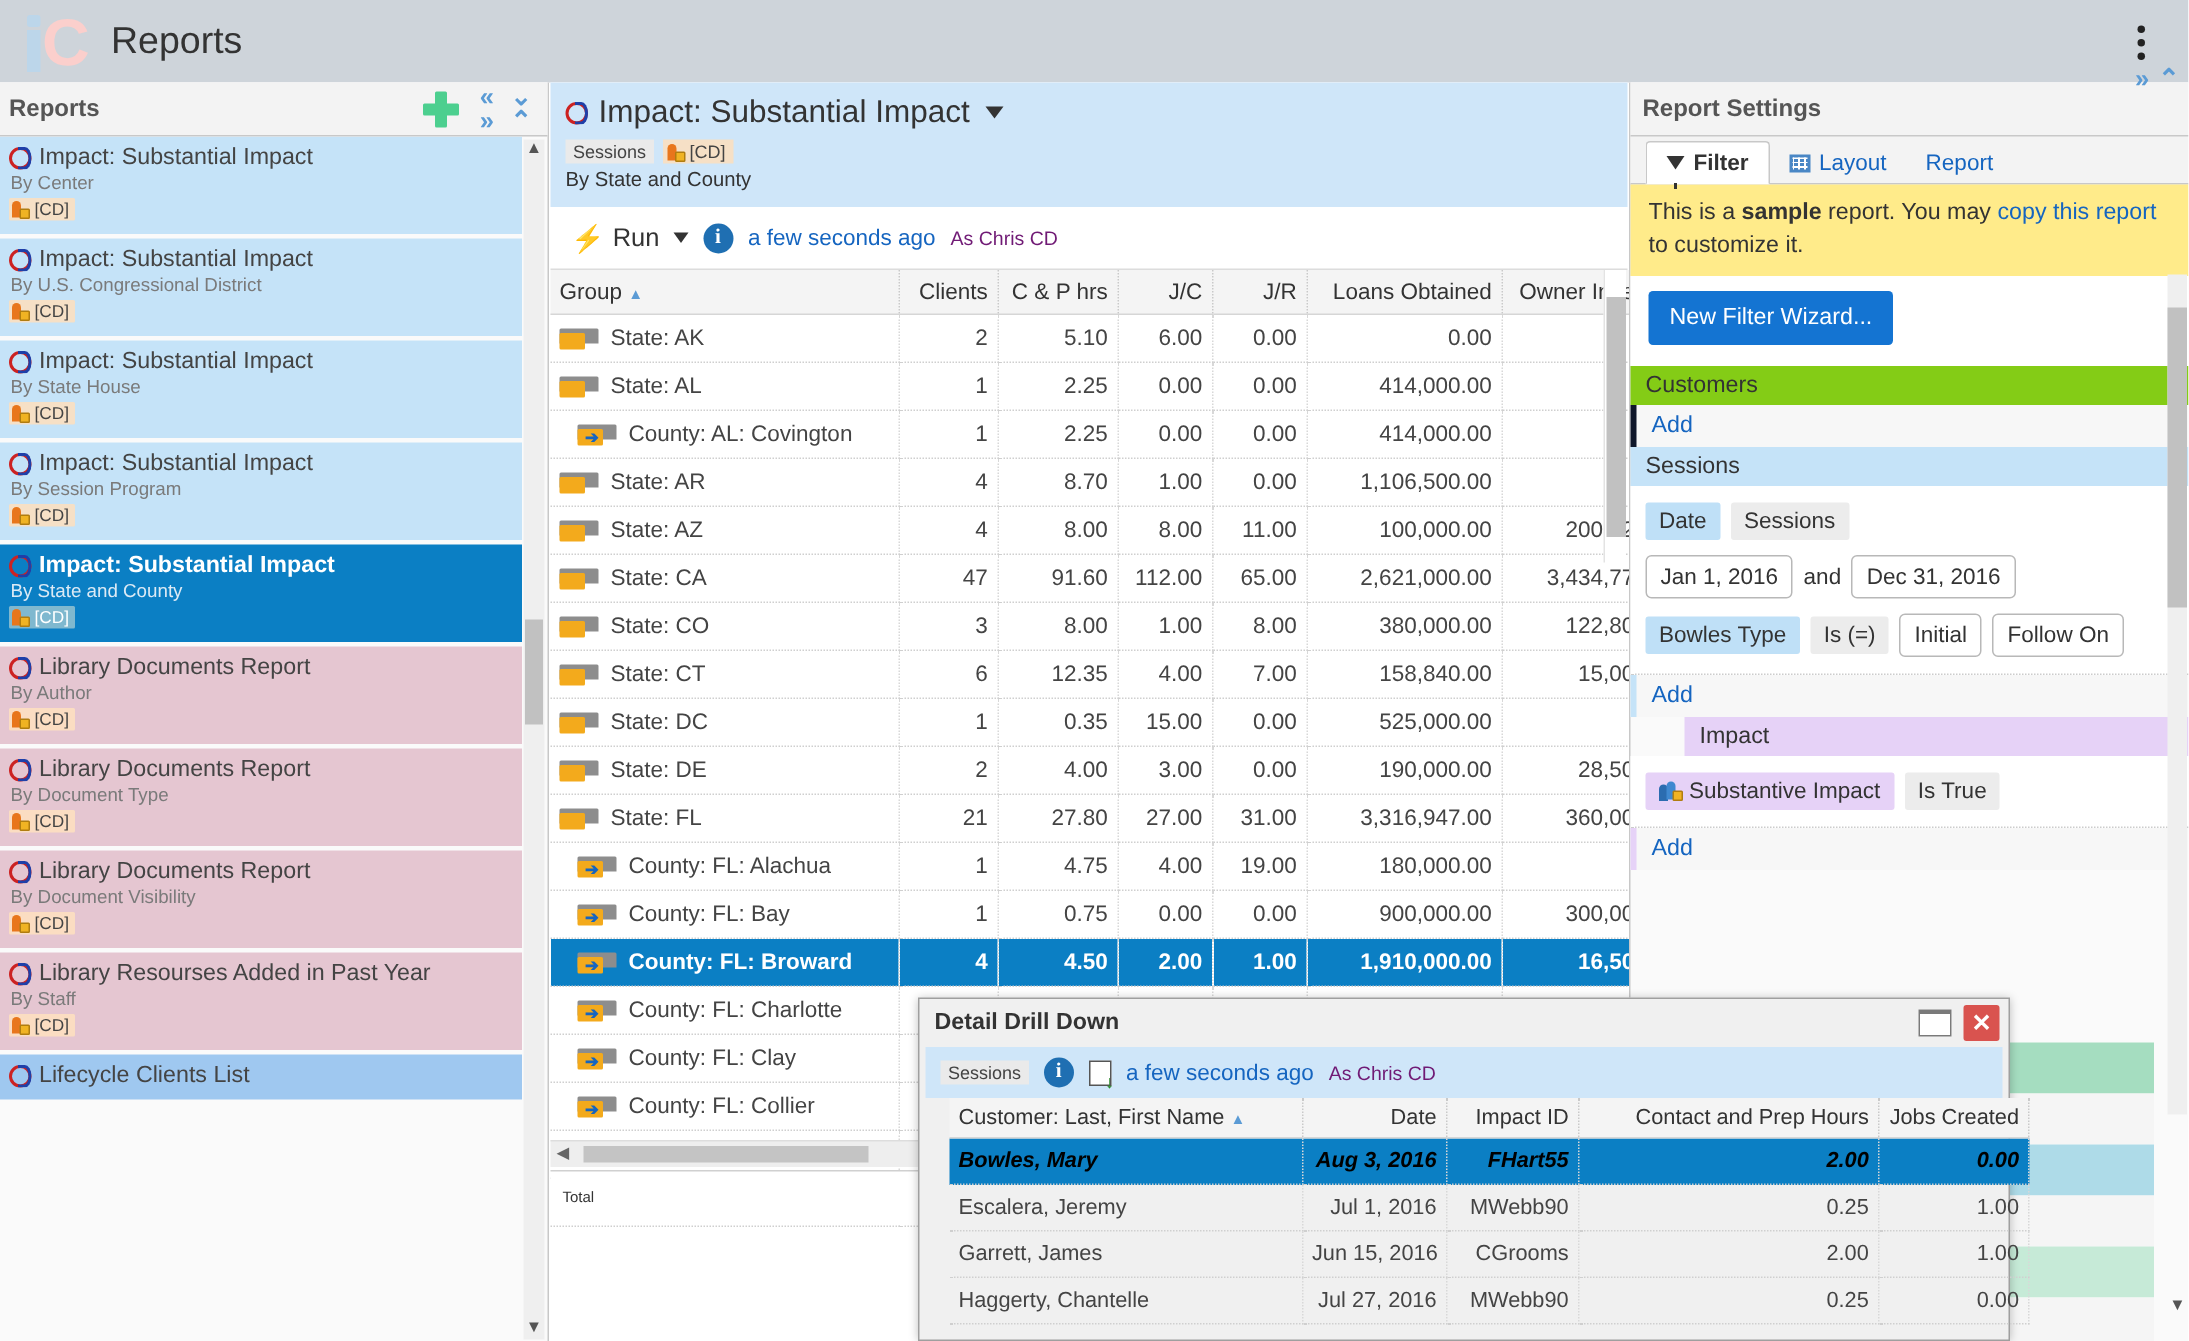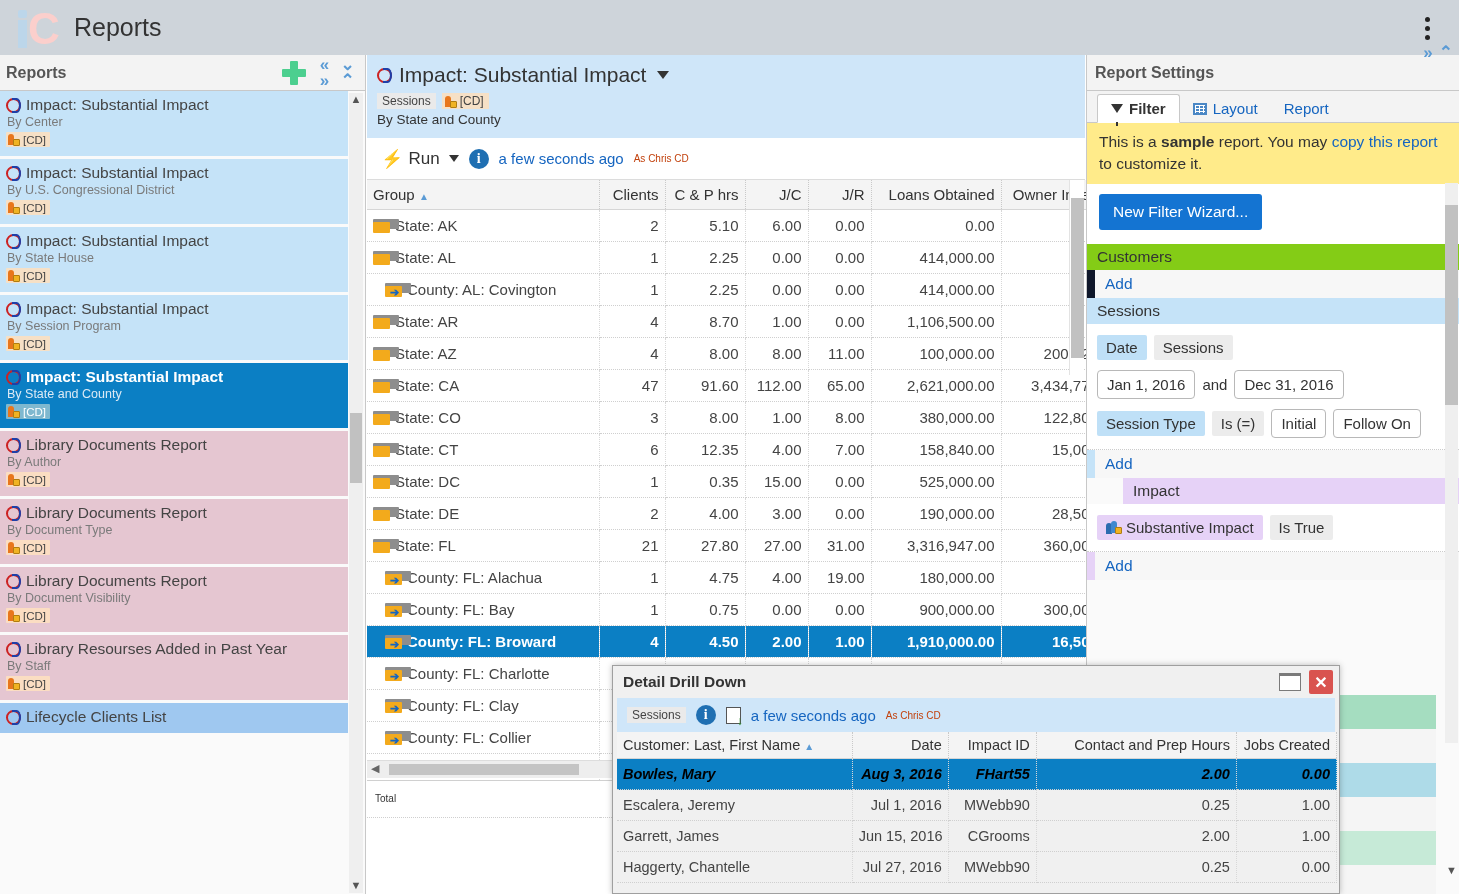"As Chris CD" .tb-text { color: #c2410c -> #701a75; font-size: 10px -> 13px }
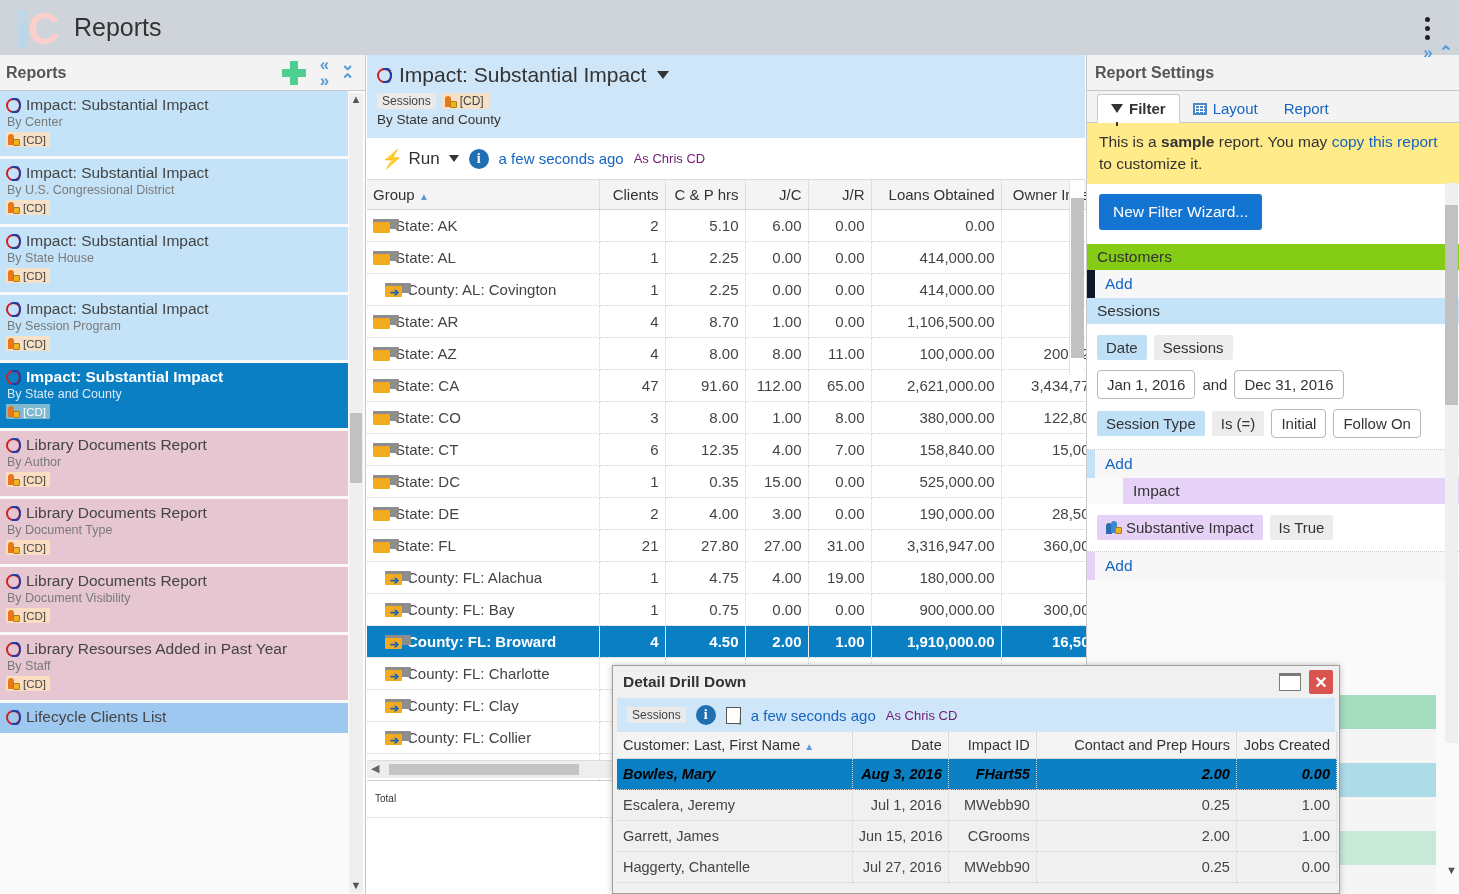"State: AK" .cellflex { gap: 5px -> 17px }
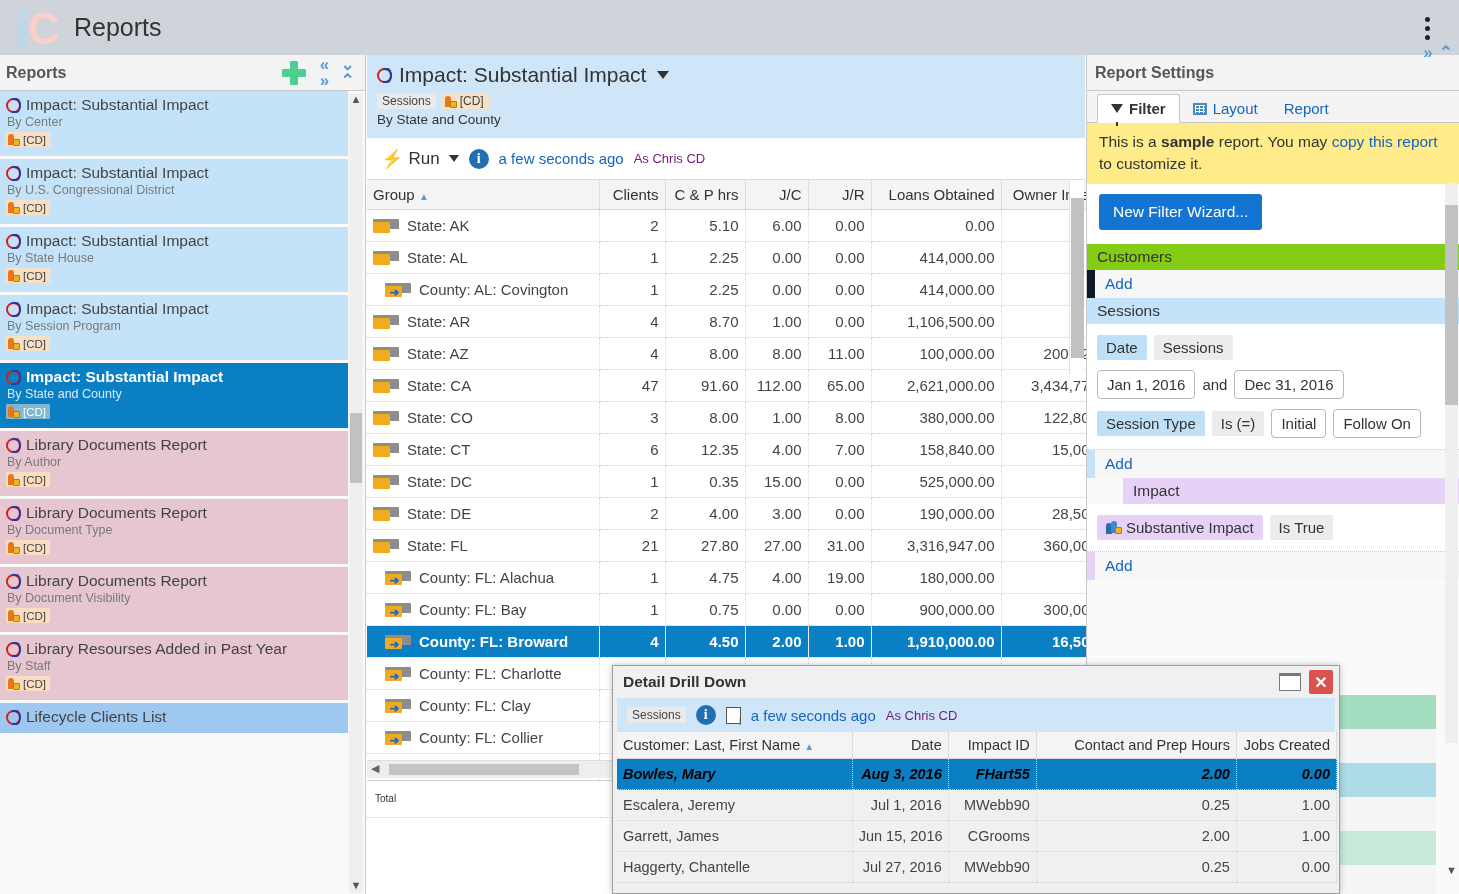"Add" .sec-add { border-left: 8px solid #0f172a -> 4px solid #0f172a }
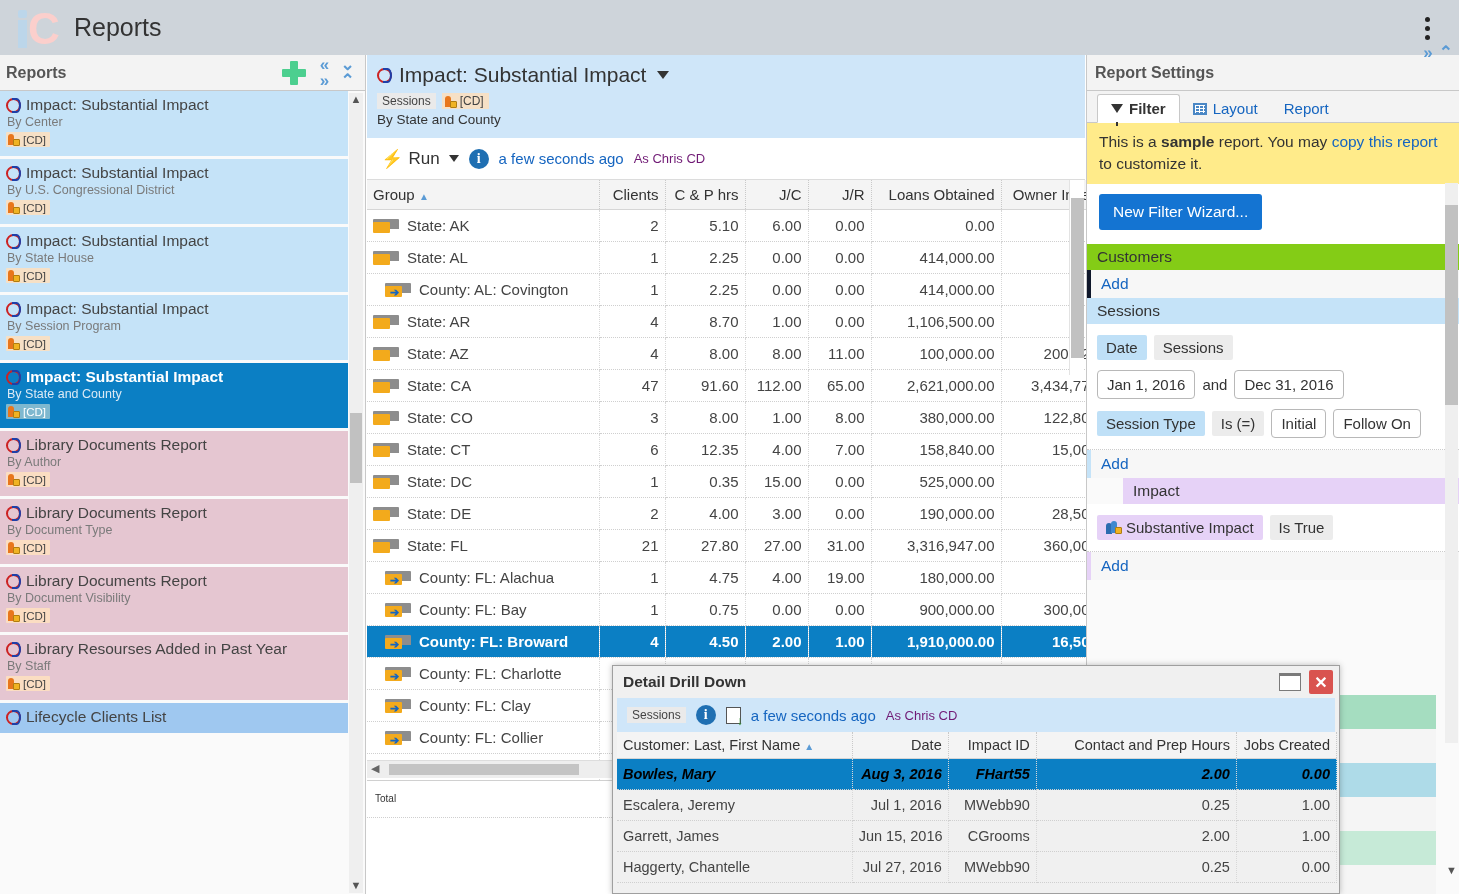"Session Type" span.pill { text: Session -> Bowles }
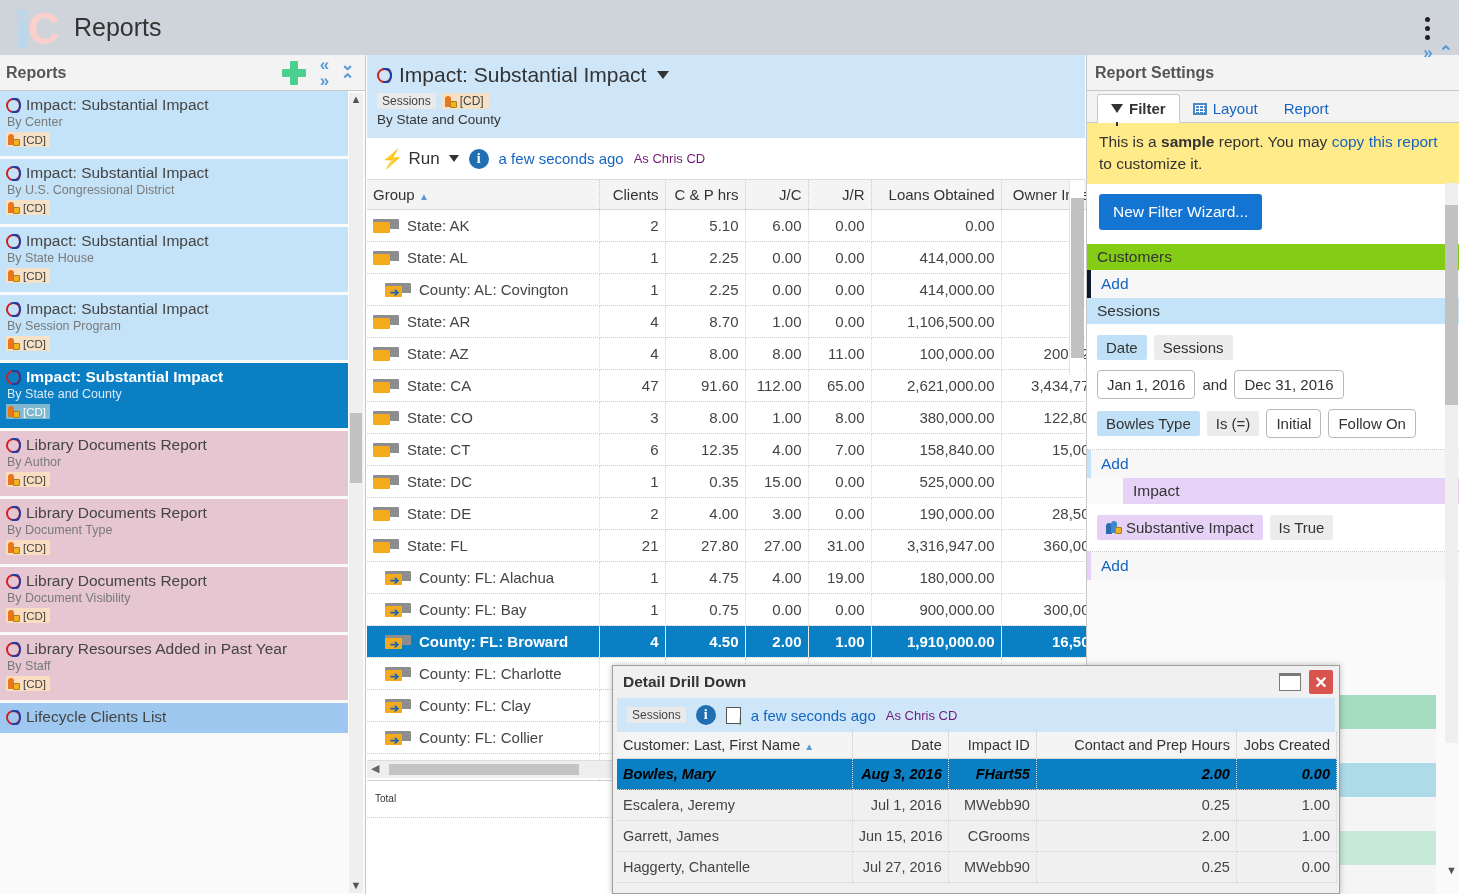"Customer: Last, First Name ▲" table.dgrid { margin: 0 4px -> 0 20px }
